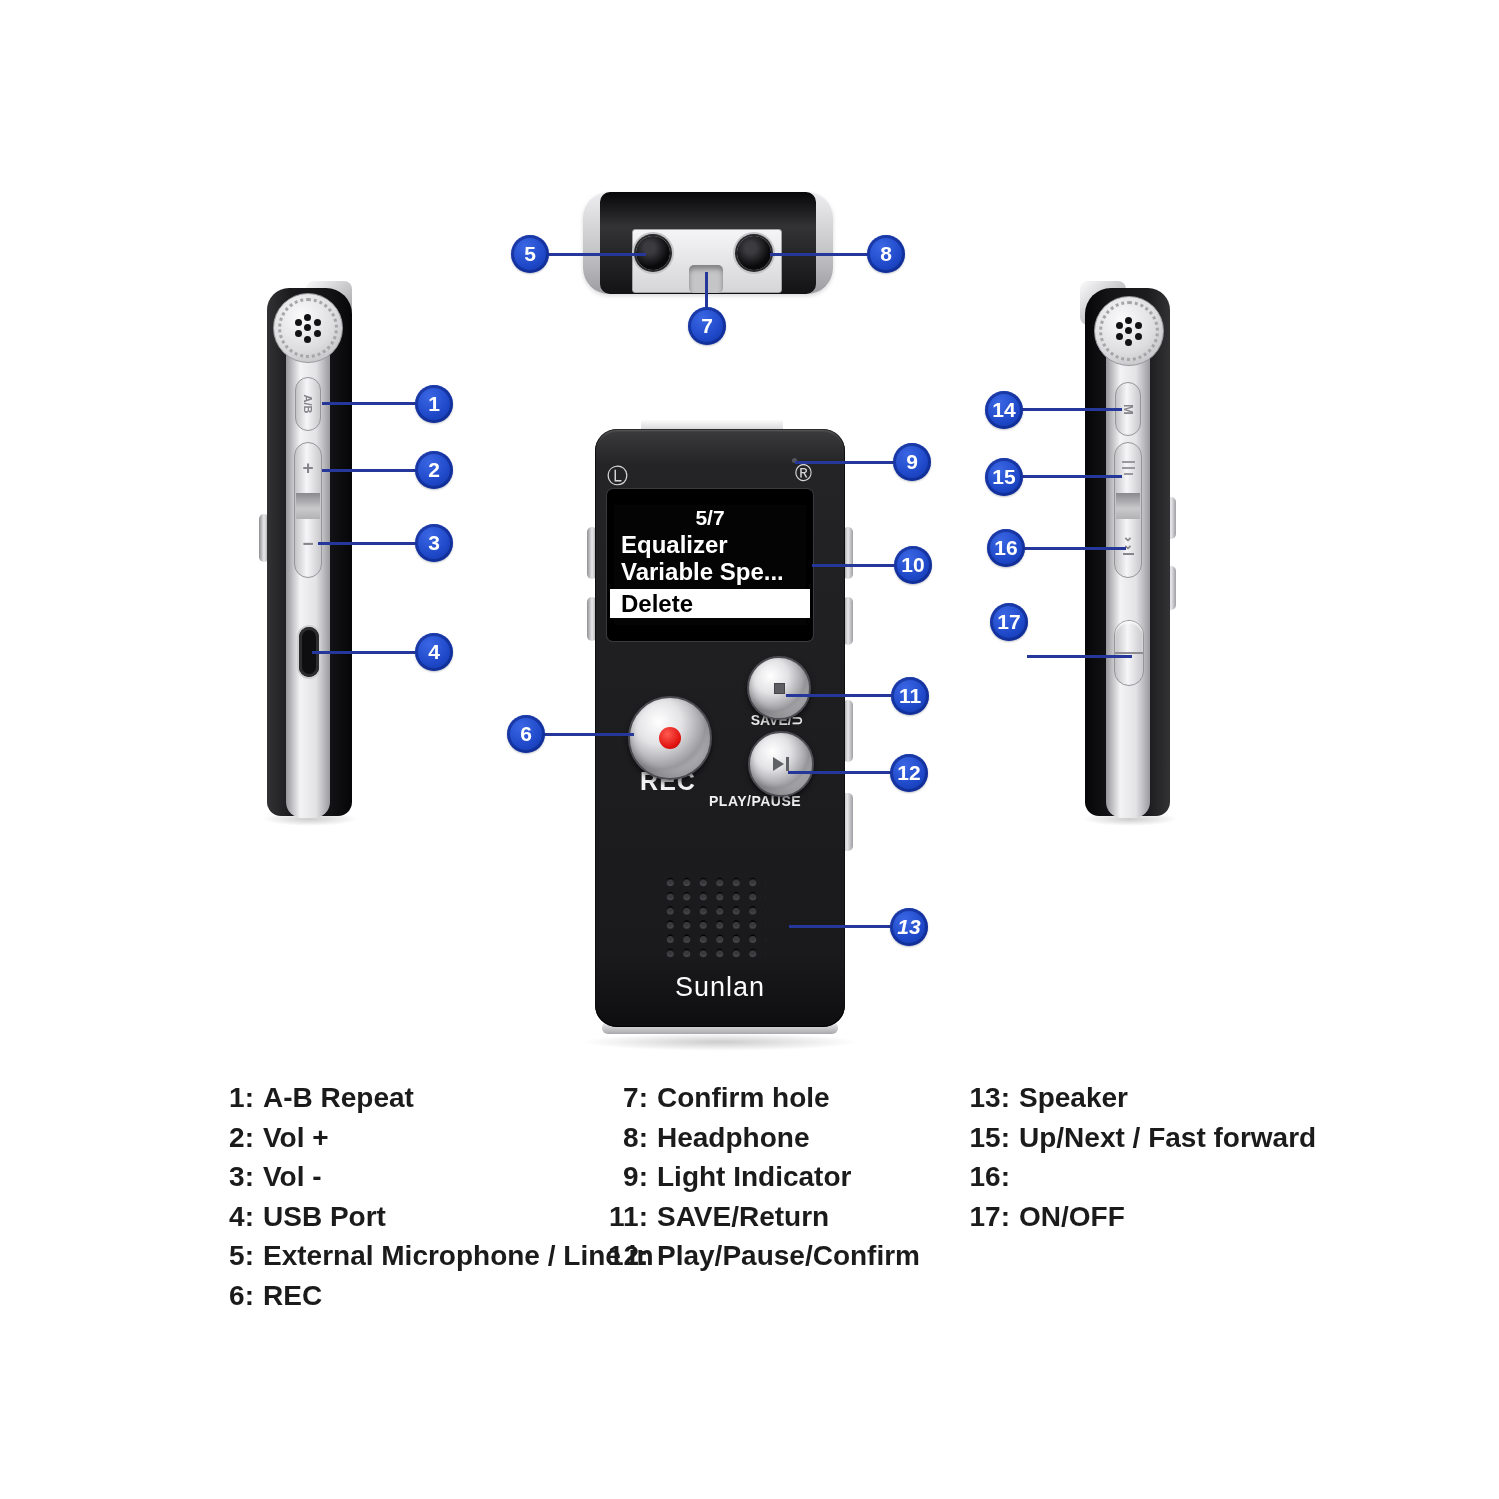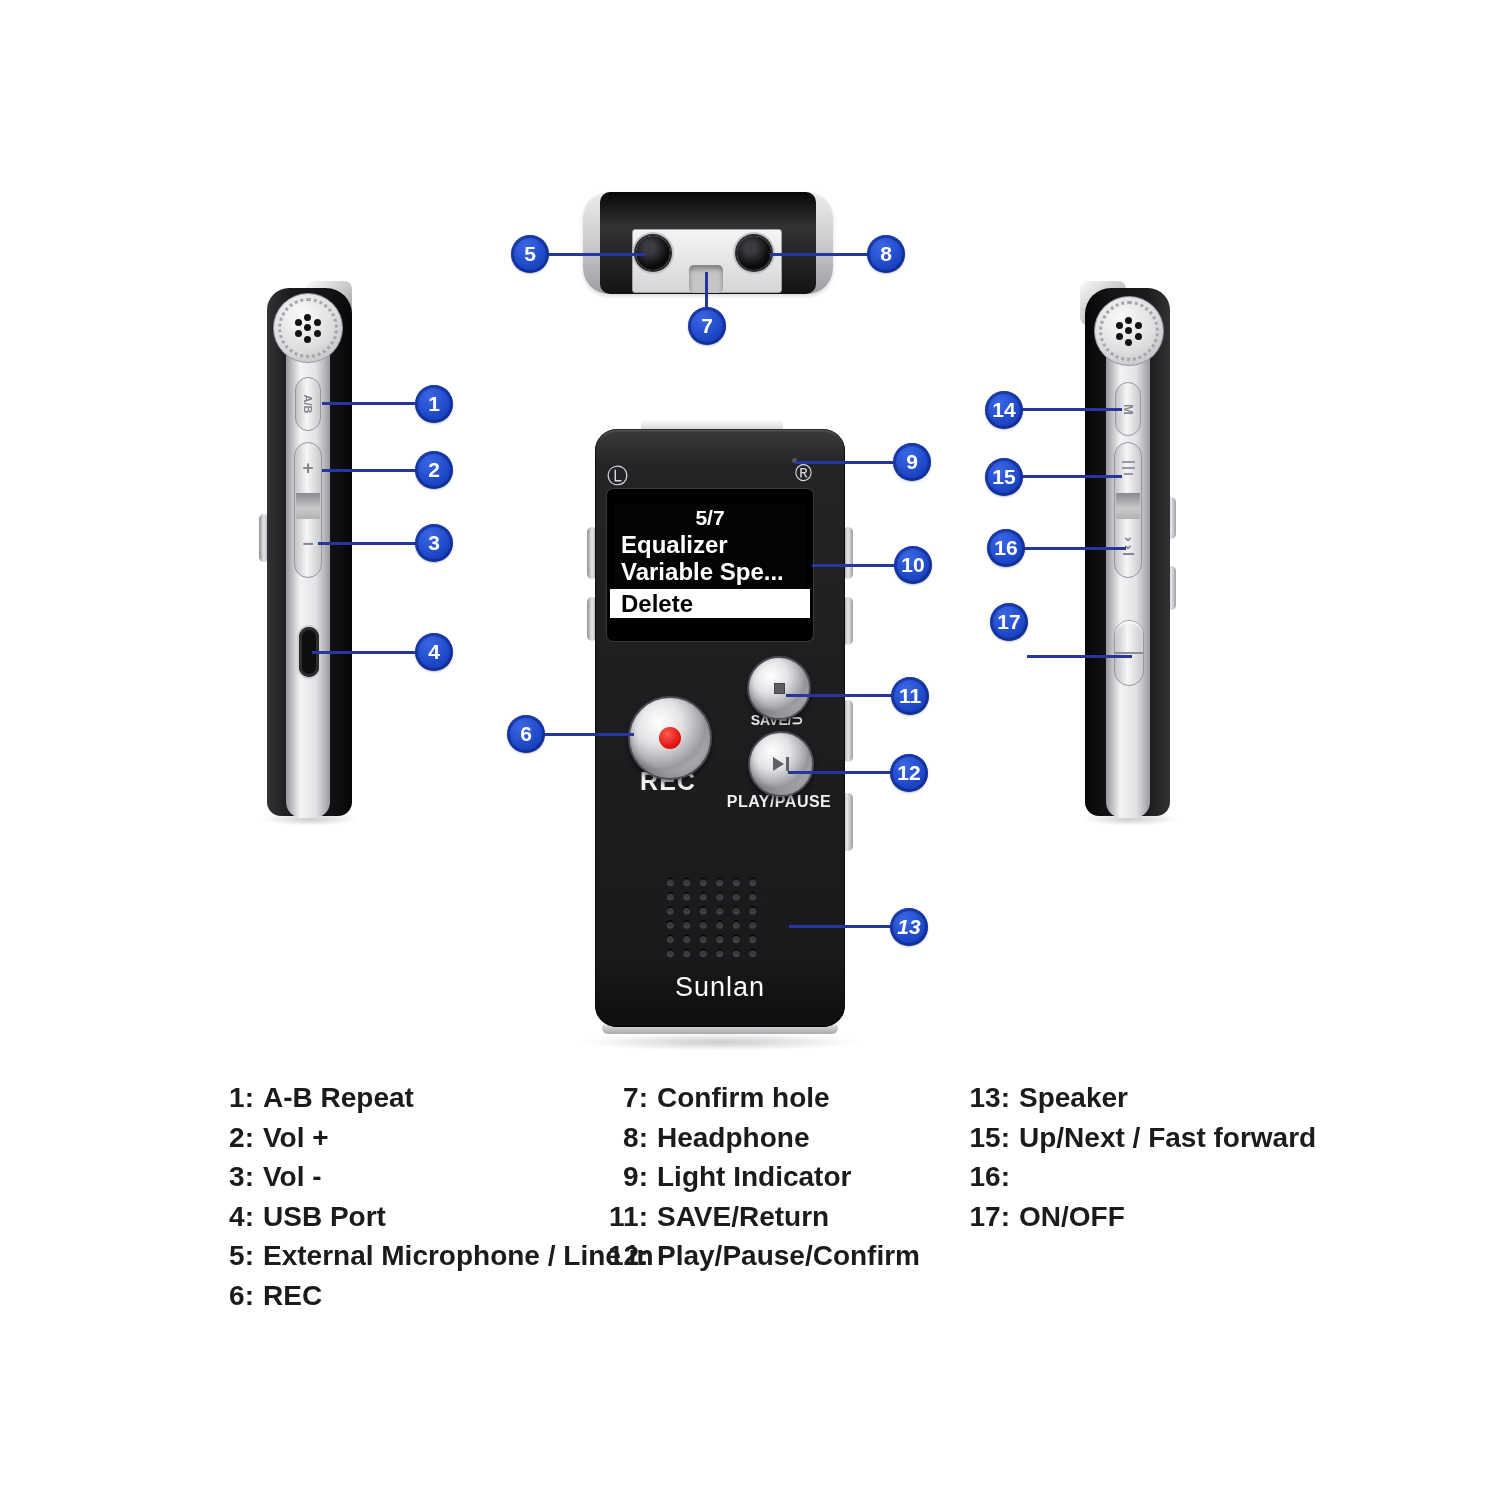"PLAY/PAUSE" span.abs { font-size: 16px -> 14px; text-align: center -> left }
